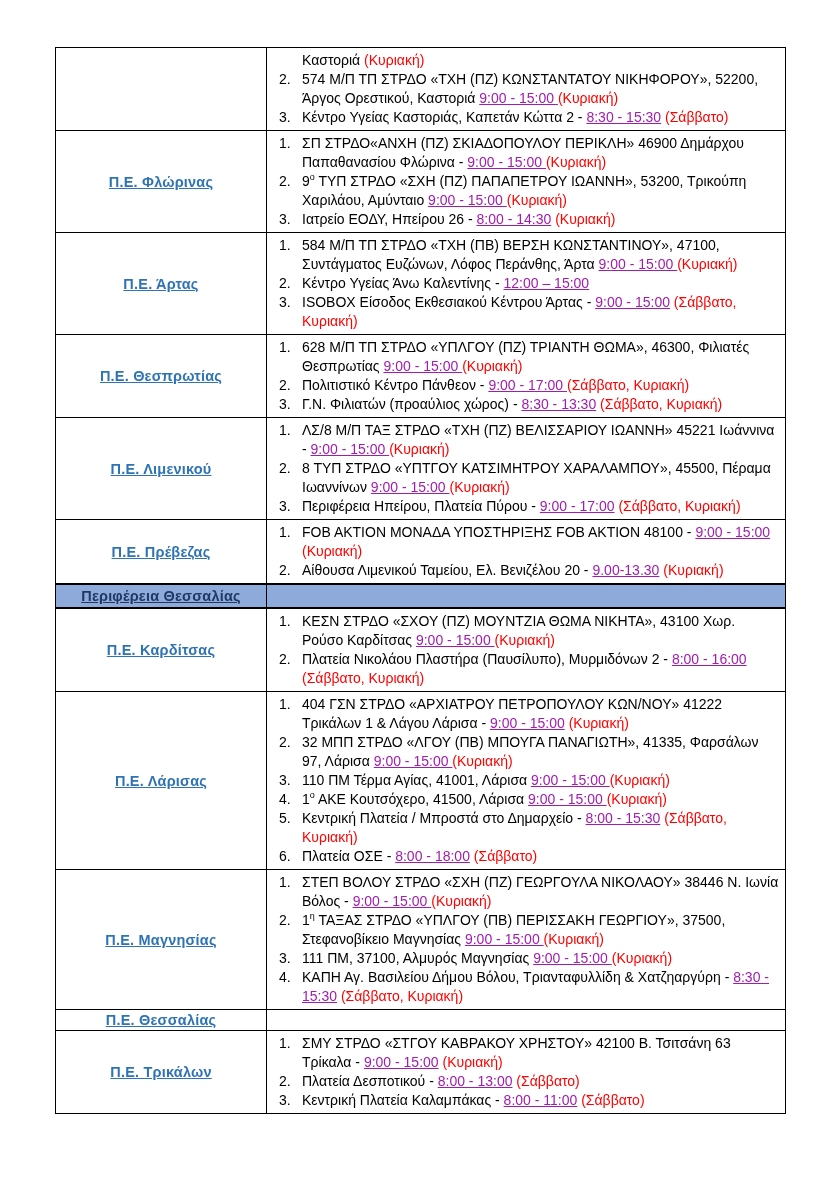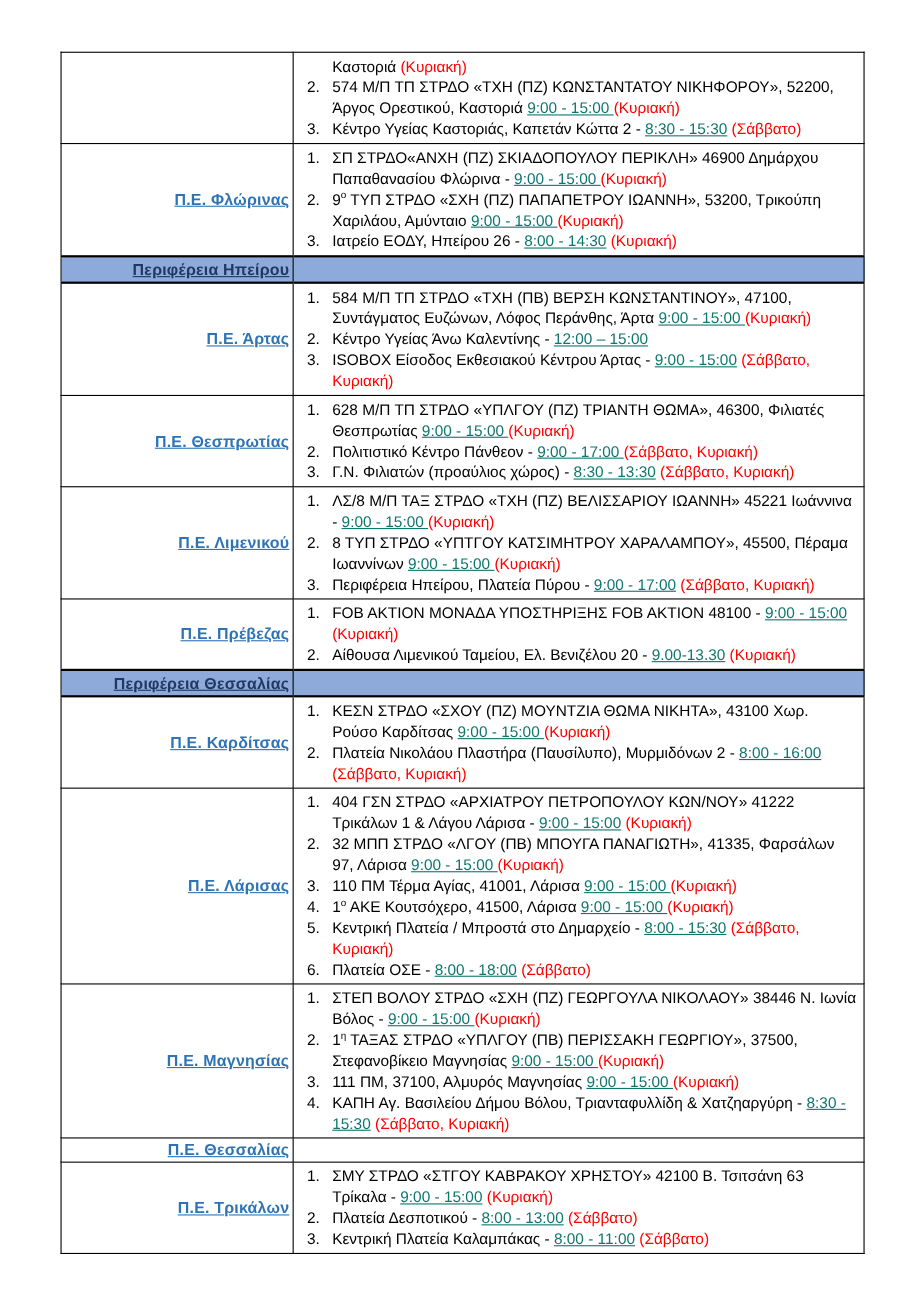"9:00 - 15:00" .sg-u { color: #0f766e -> #a21caf }
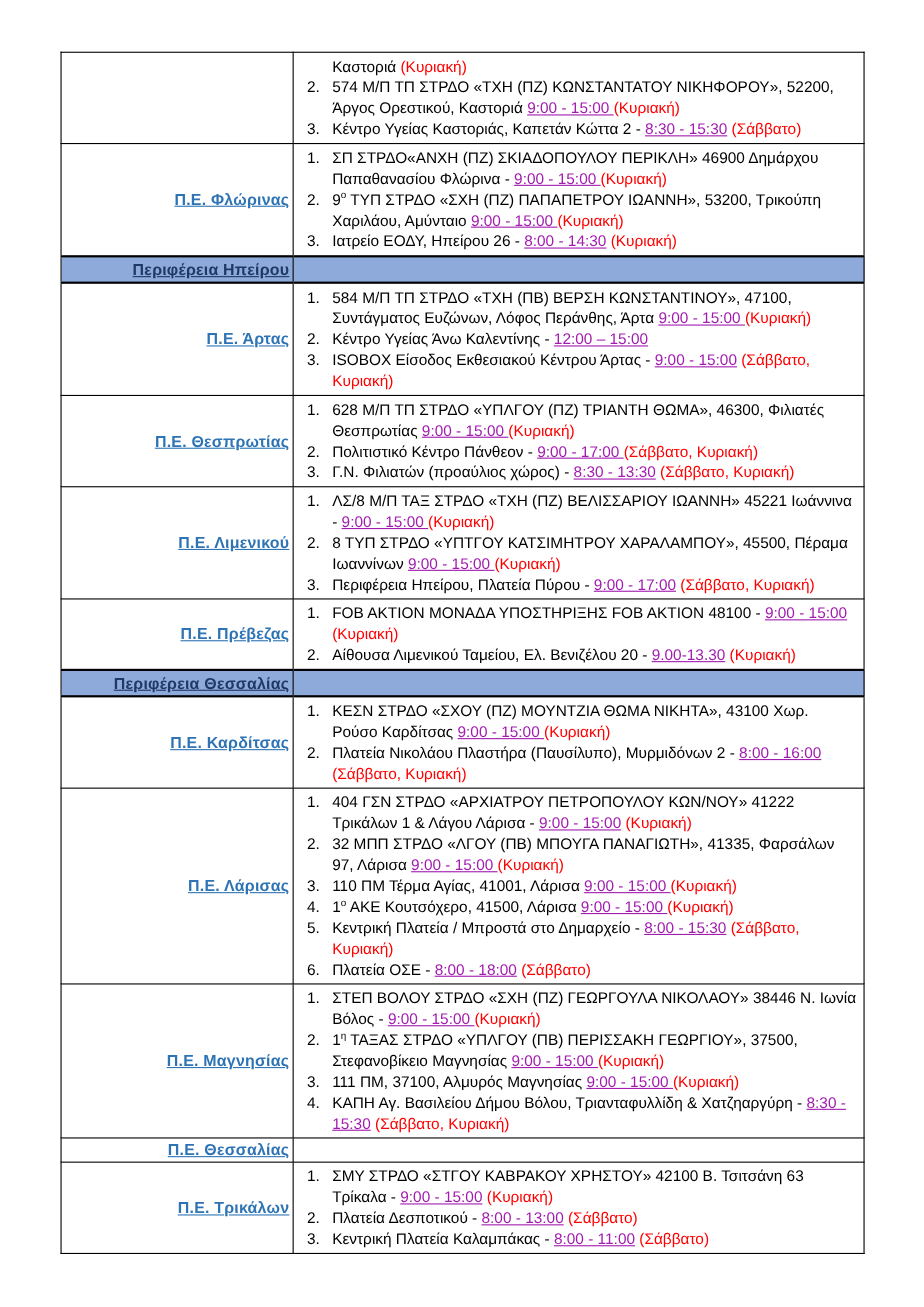"Π.Ε. Φλώρινας" td.label-cell { text-align: right -> center }
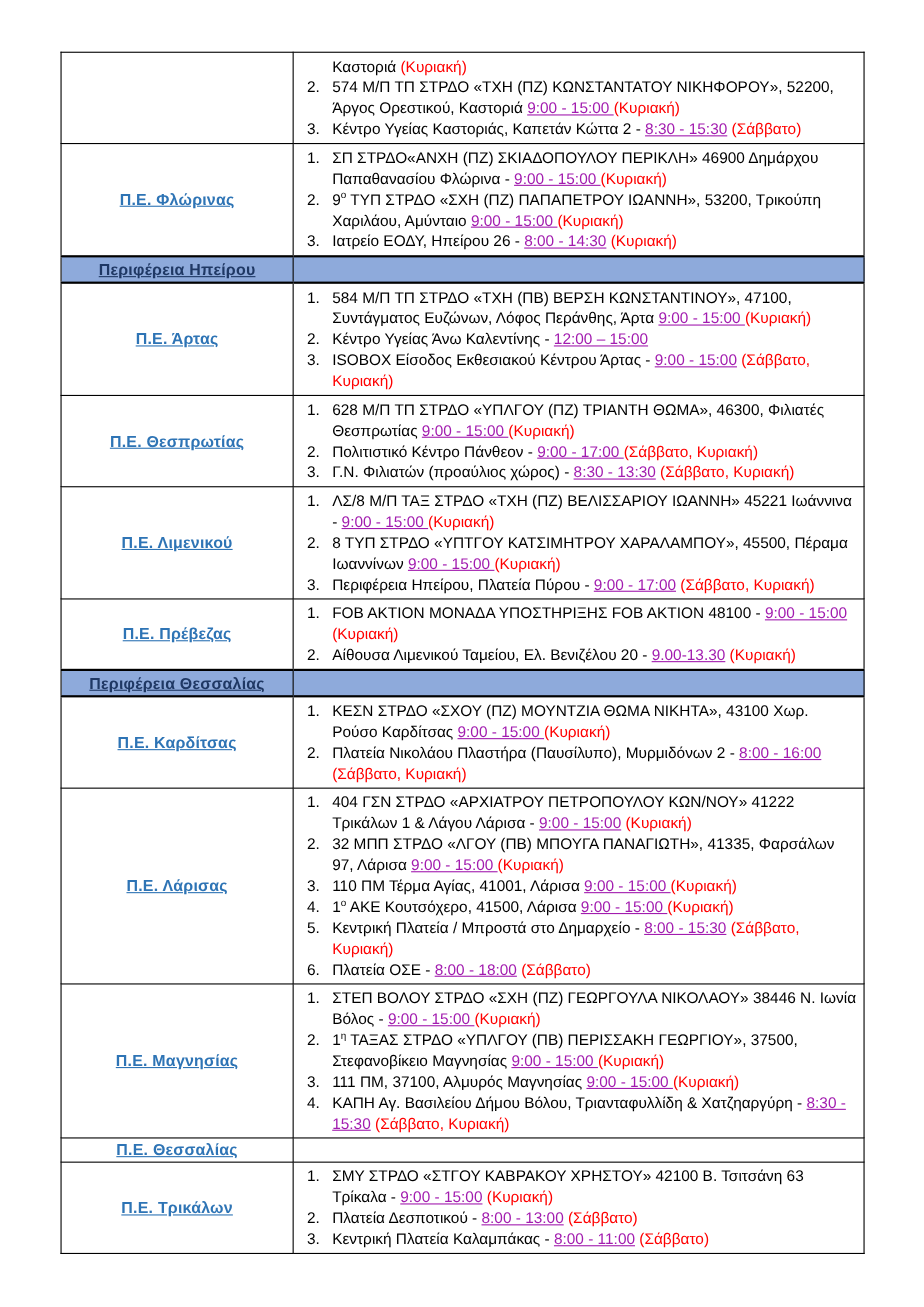"Περιφέρεια Ηπείρου" tr.region { html: <tr> <td><span>Περιφέρεια Ηπείρου</span></td> <td></td> </tr> -> none }
